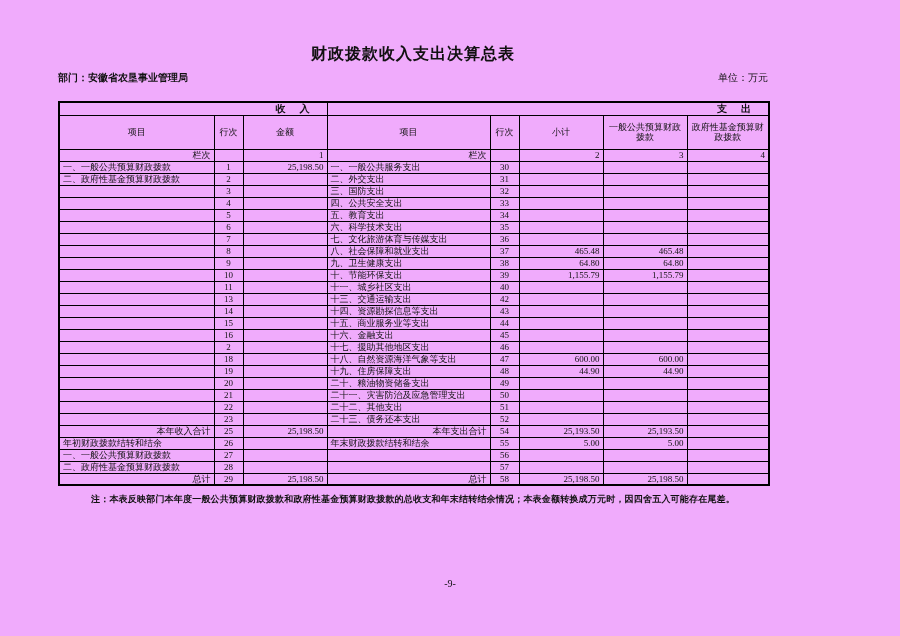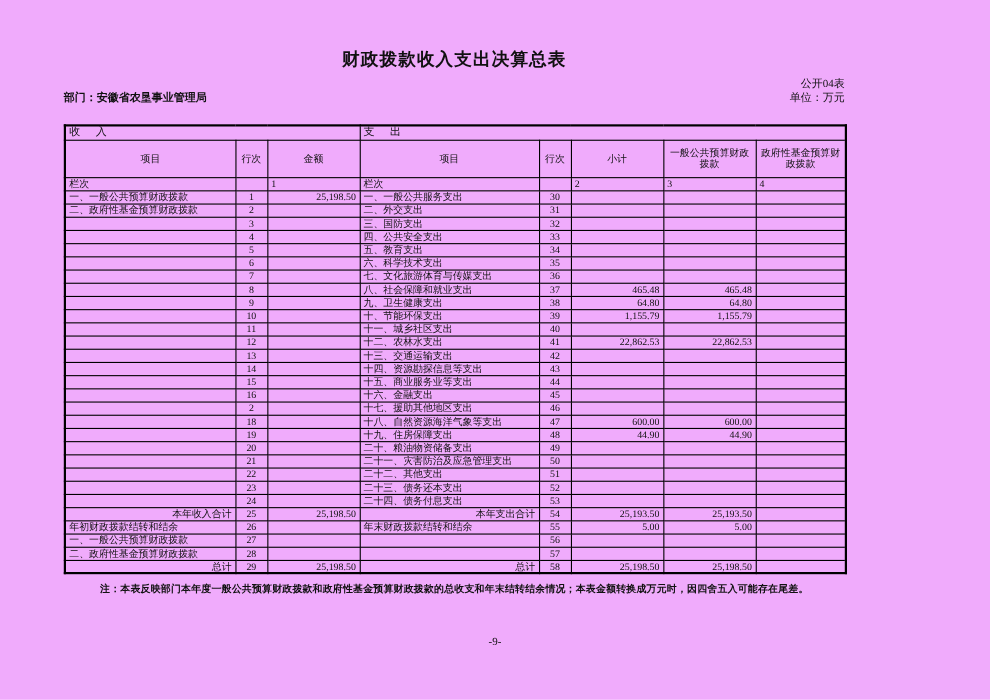"公开04表" div.form-no { html: <div>公开04表</div> -> none }
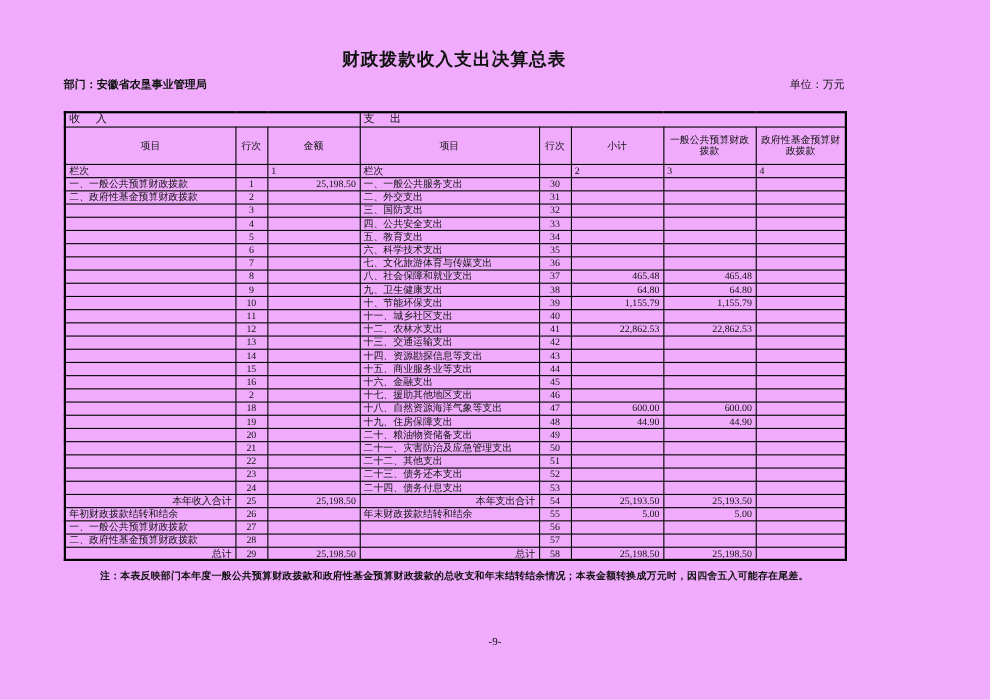"收入" tr.span-header td { font-weight: none -> bold; text-align: left -> right }
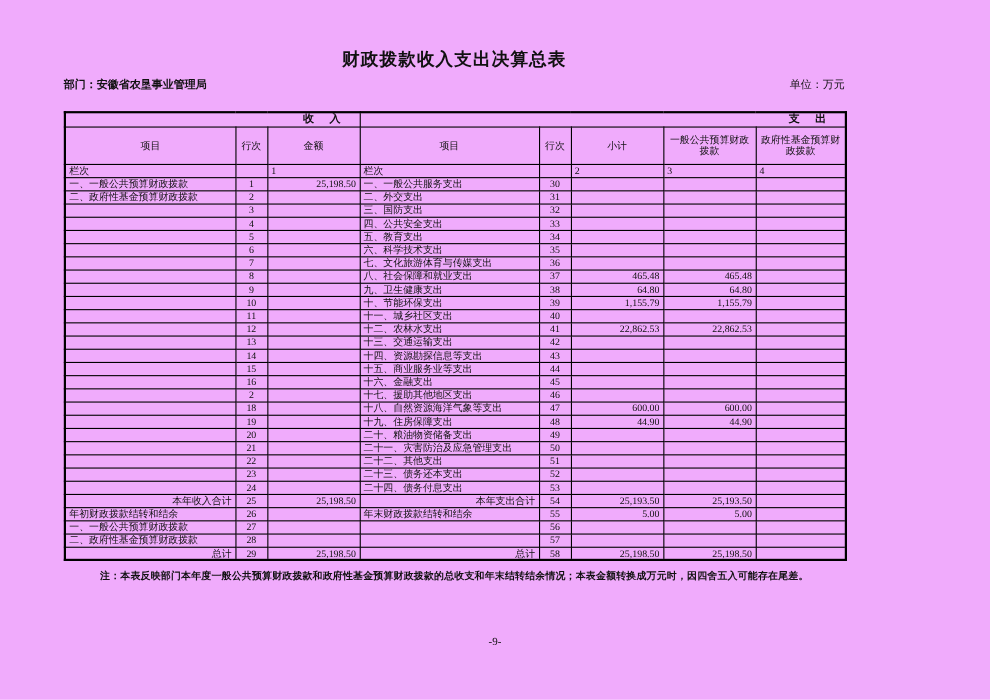"栏次" tr.index-row td { text-align: left -> right }
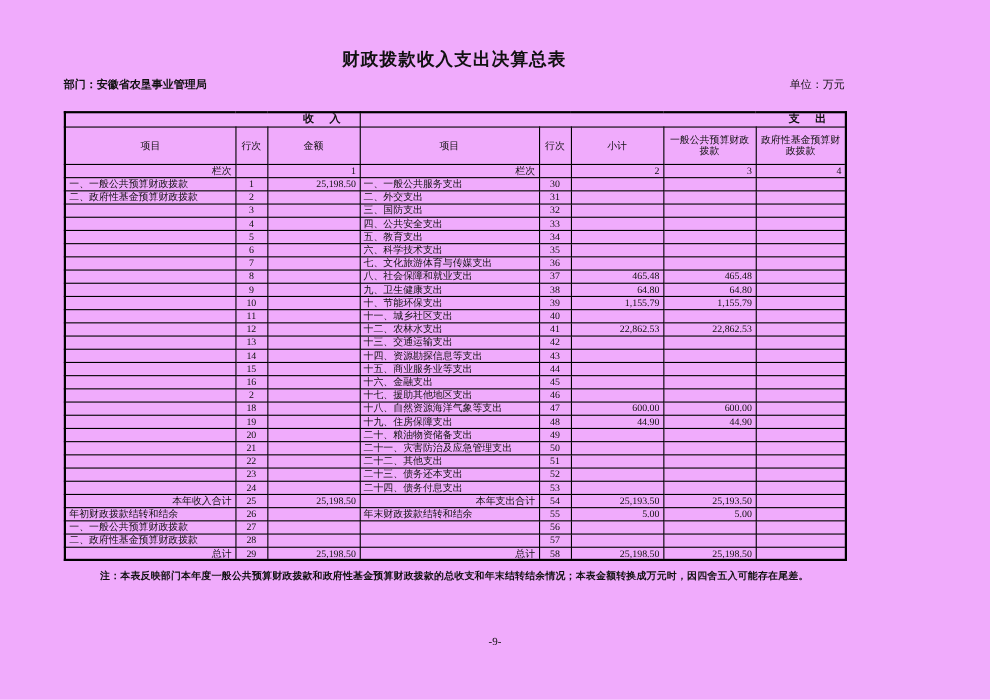"12" tr { html: <tr> <td></td> <td>12</td> <td></td> <td>十二、农林水支出</td> <td>41</td> <td>22,862.53</td> <td>22,862.53</td> <td></td> </tr> -> none }
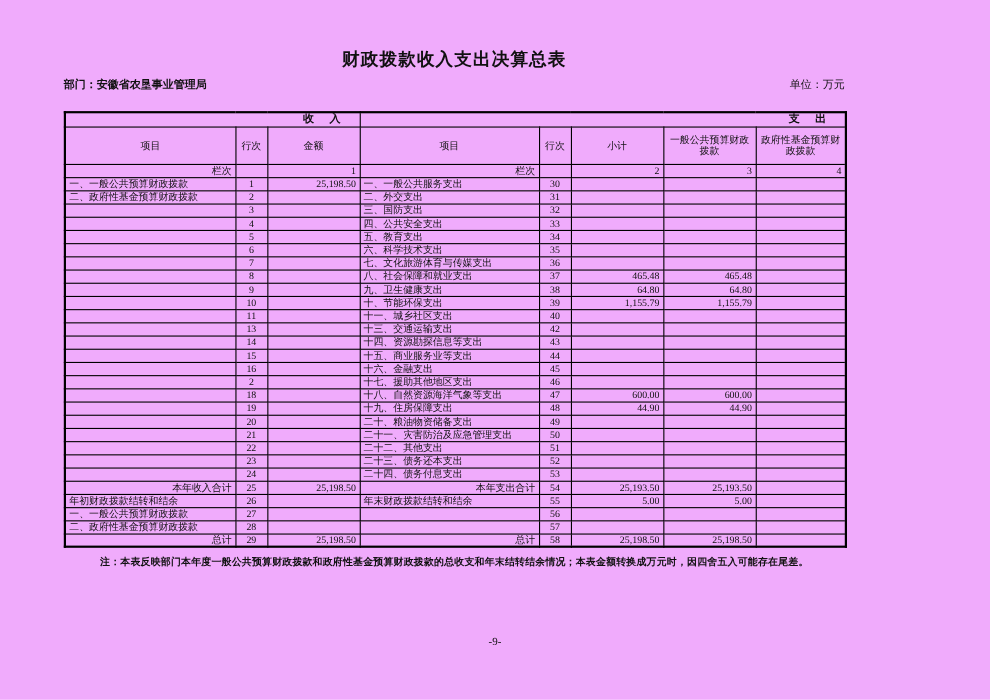"24" tr { html: <tr> <td></td> <td>24</td> <td></td> <td>二十四、债务付息支出</td> <td>53</td> <td></td> <td></td> <td></td> </tr> -> none }
